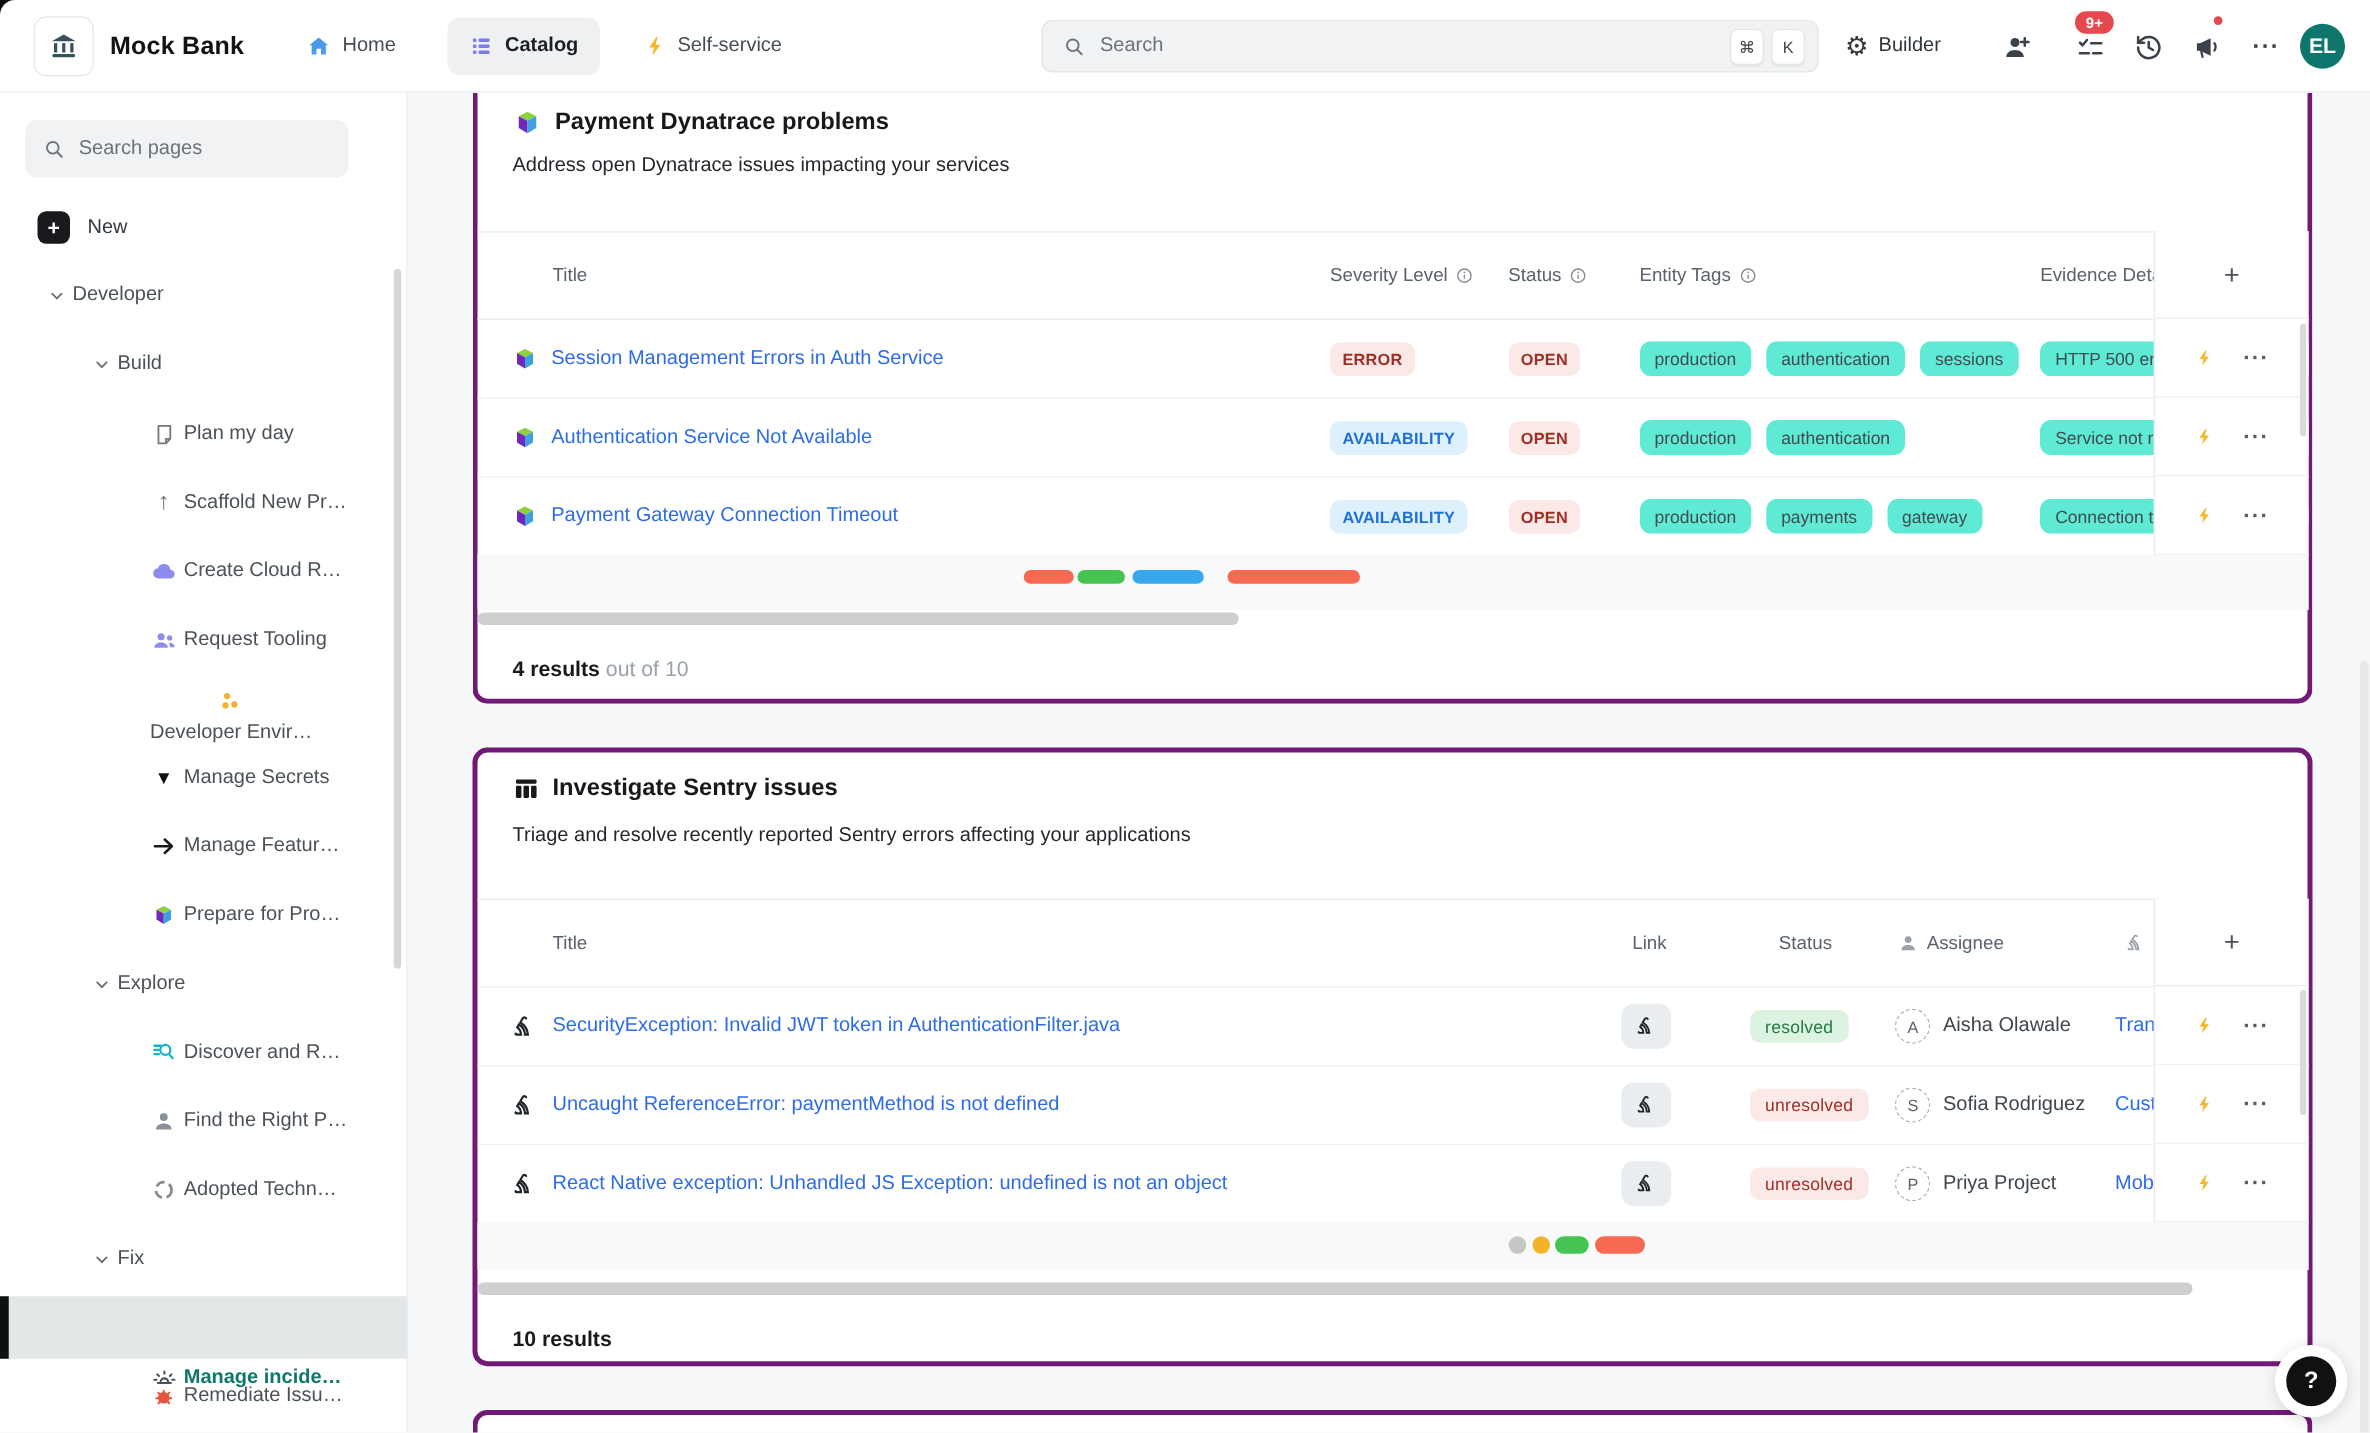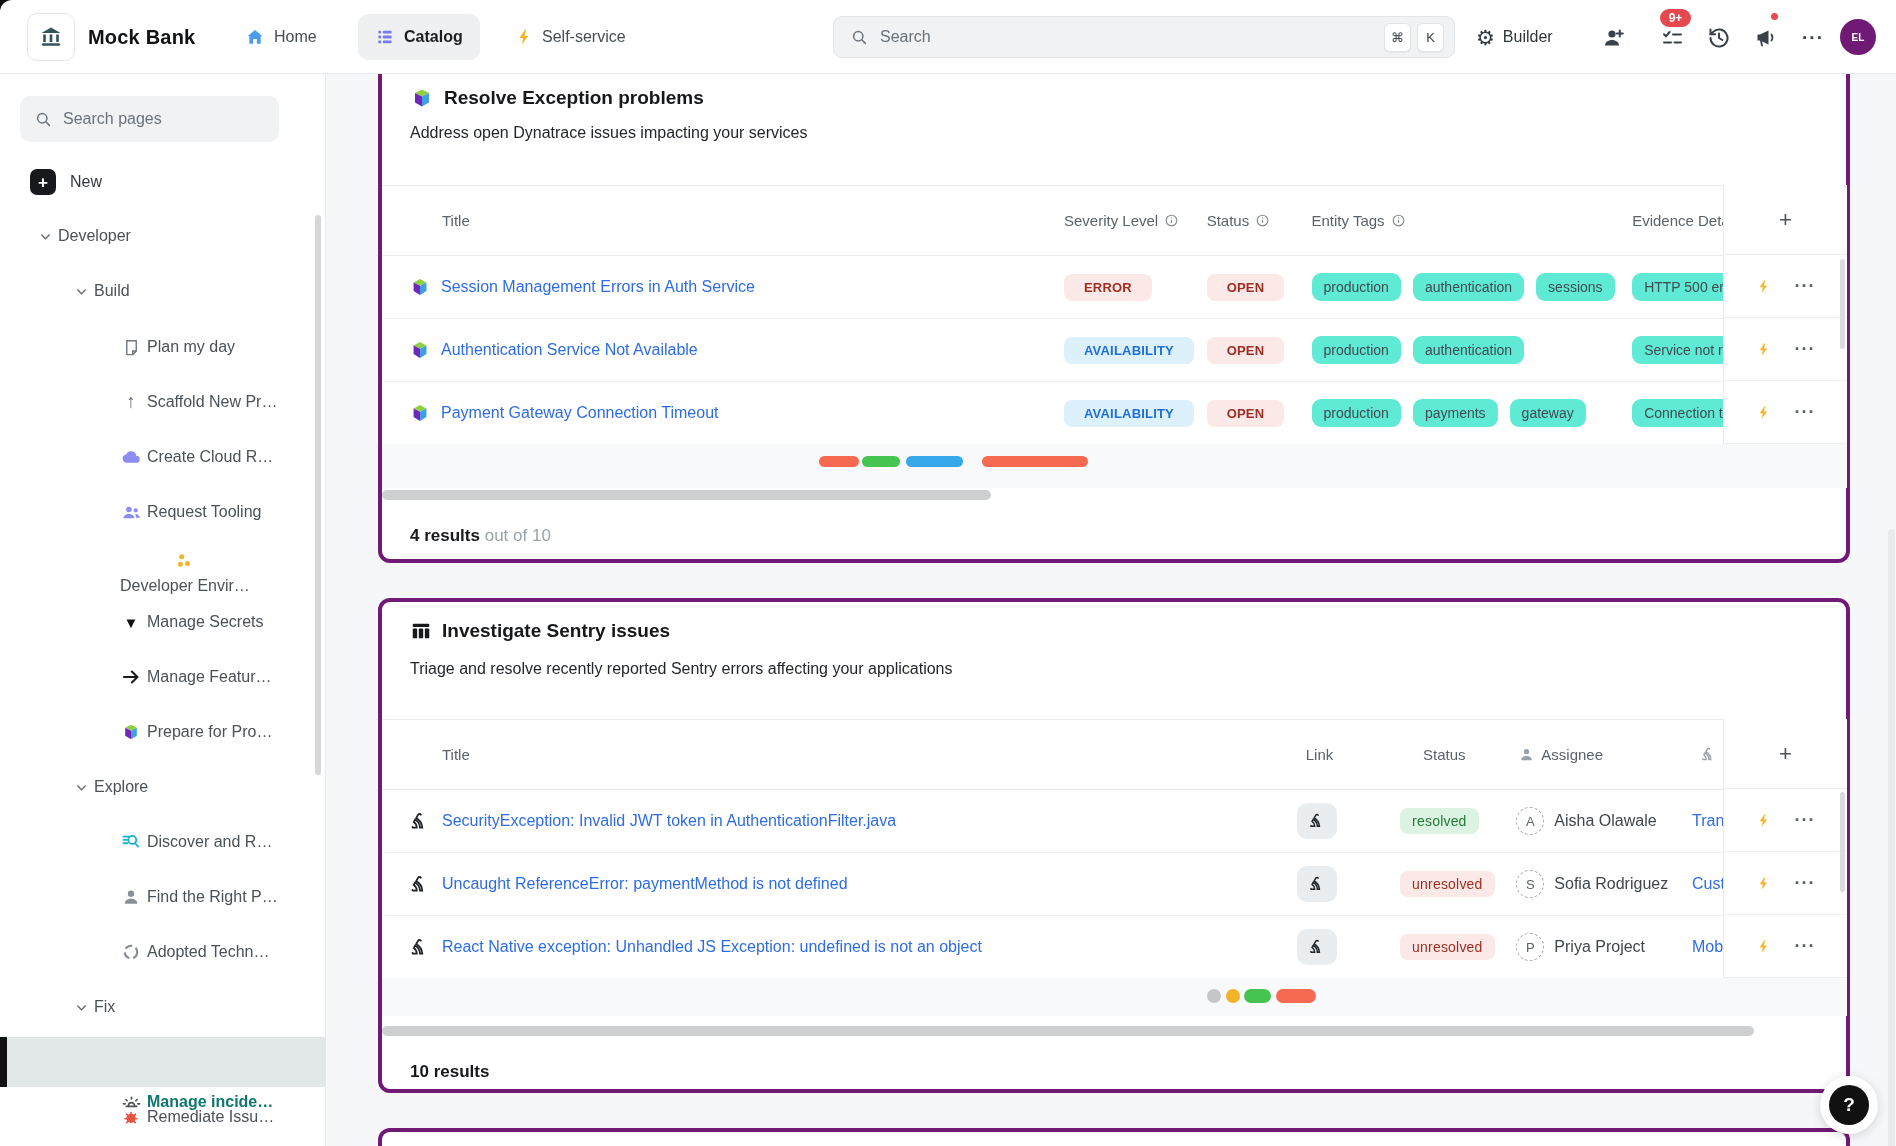"EL" .avatar { background: #701a75 -> #0f766e; font-size: 10px -> 17px }
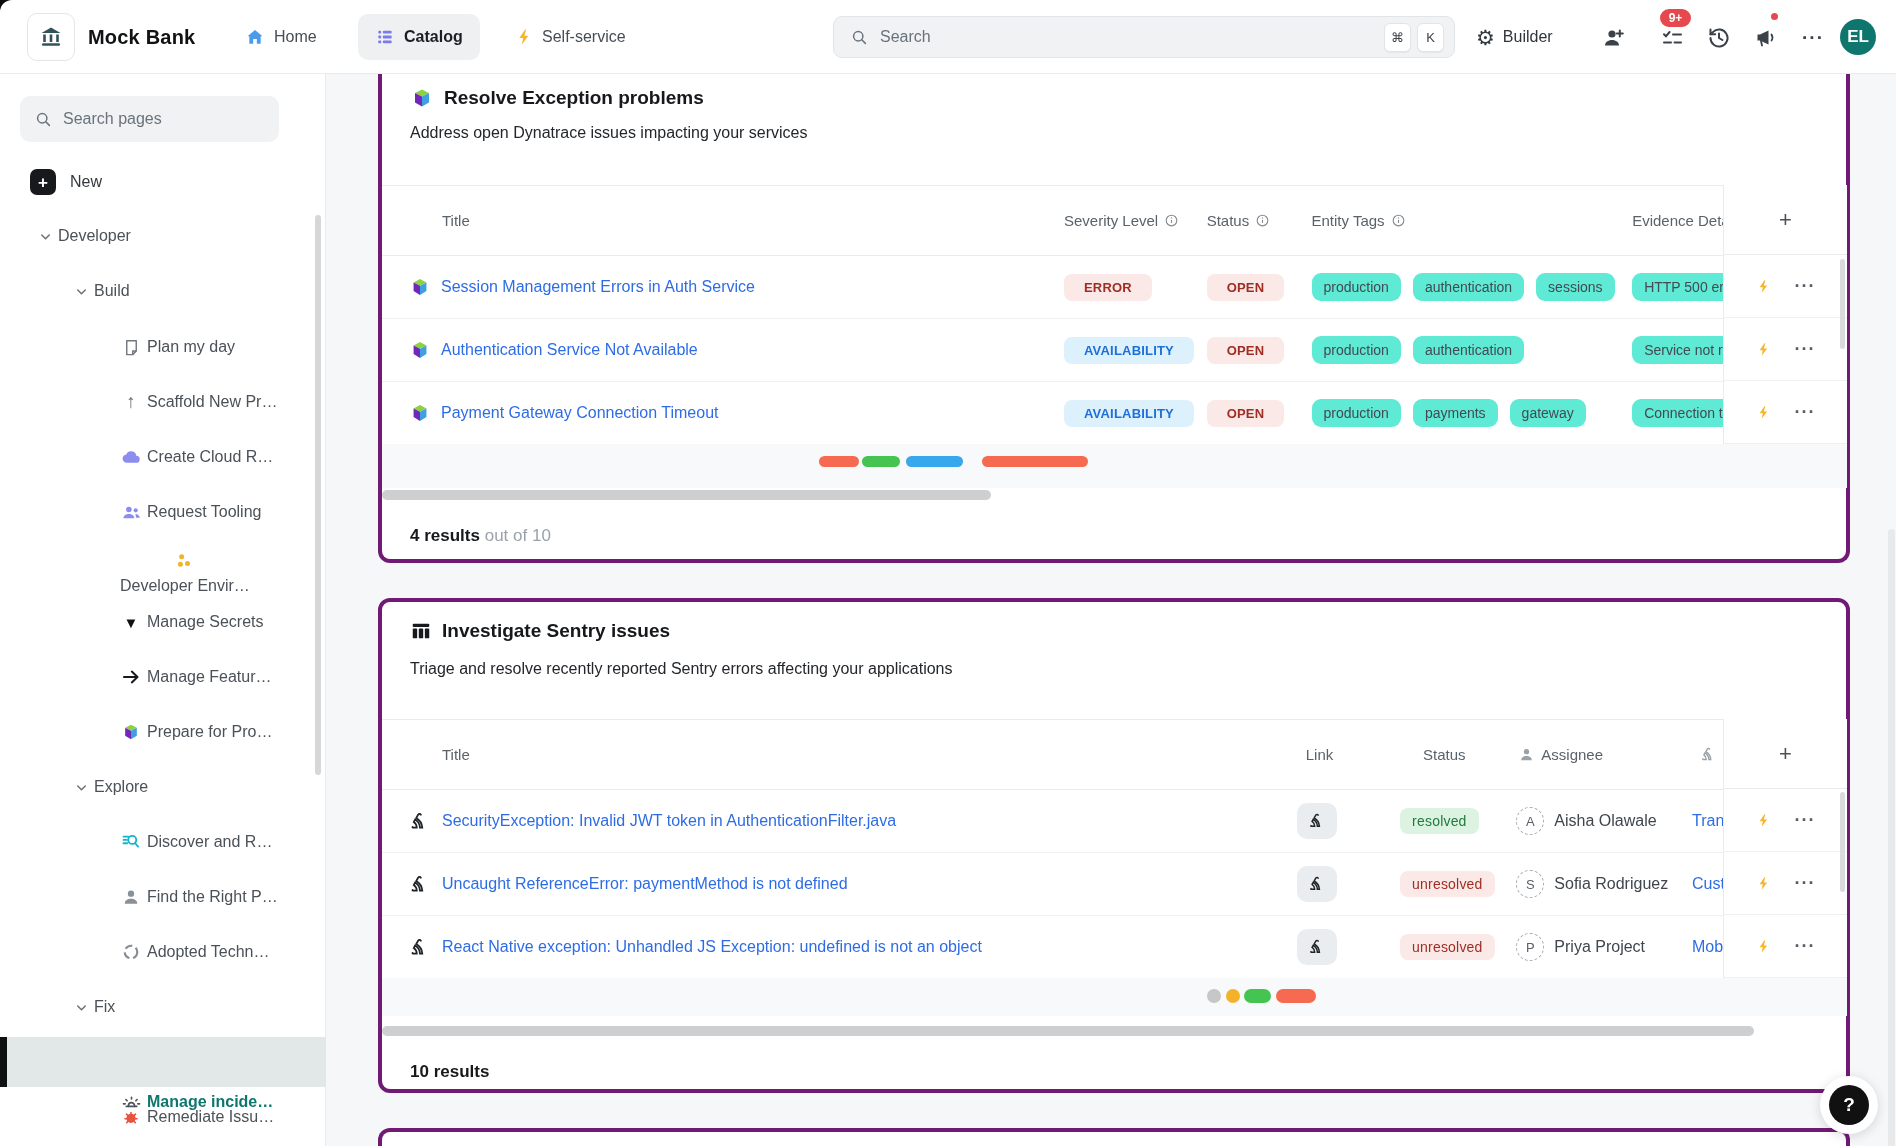"Resolve Exception problems" span.card-title { text: Resolve Exception -> Payment Dynatrace }
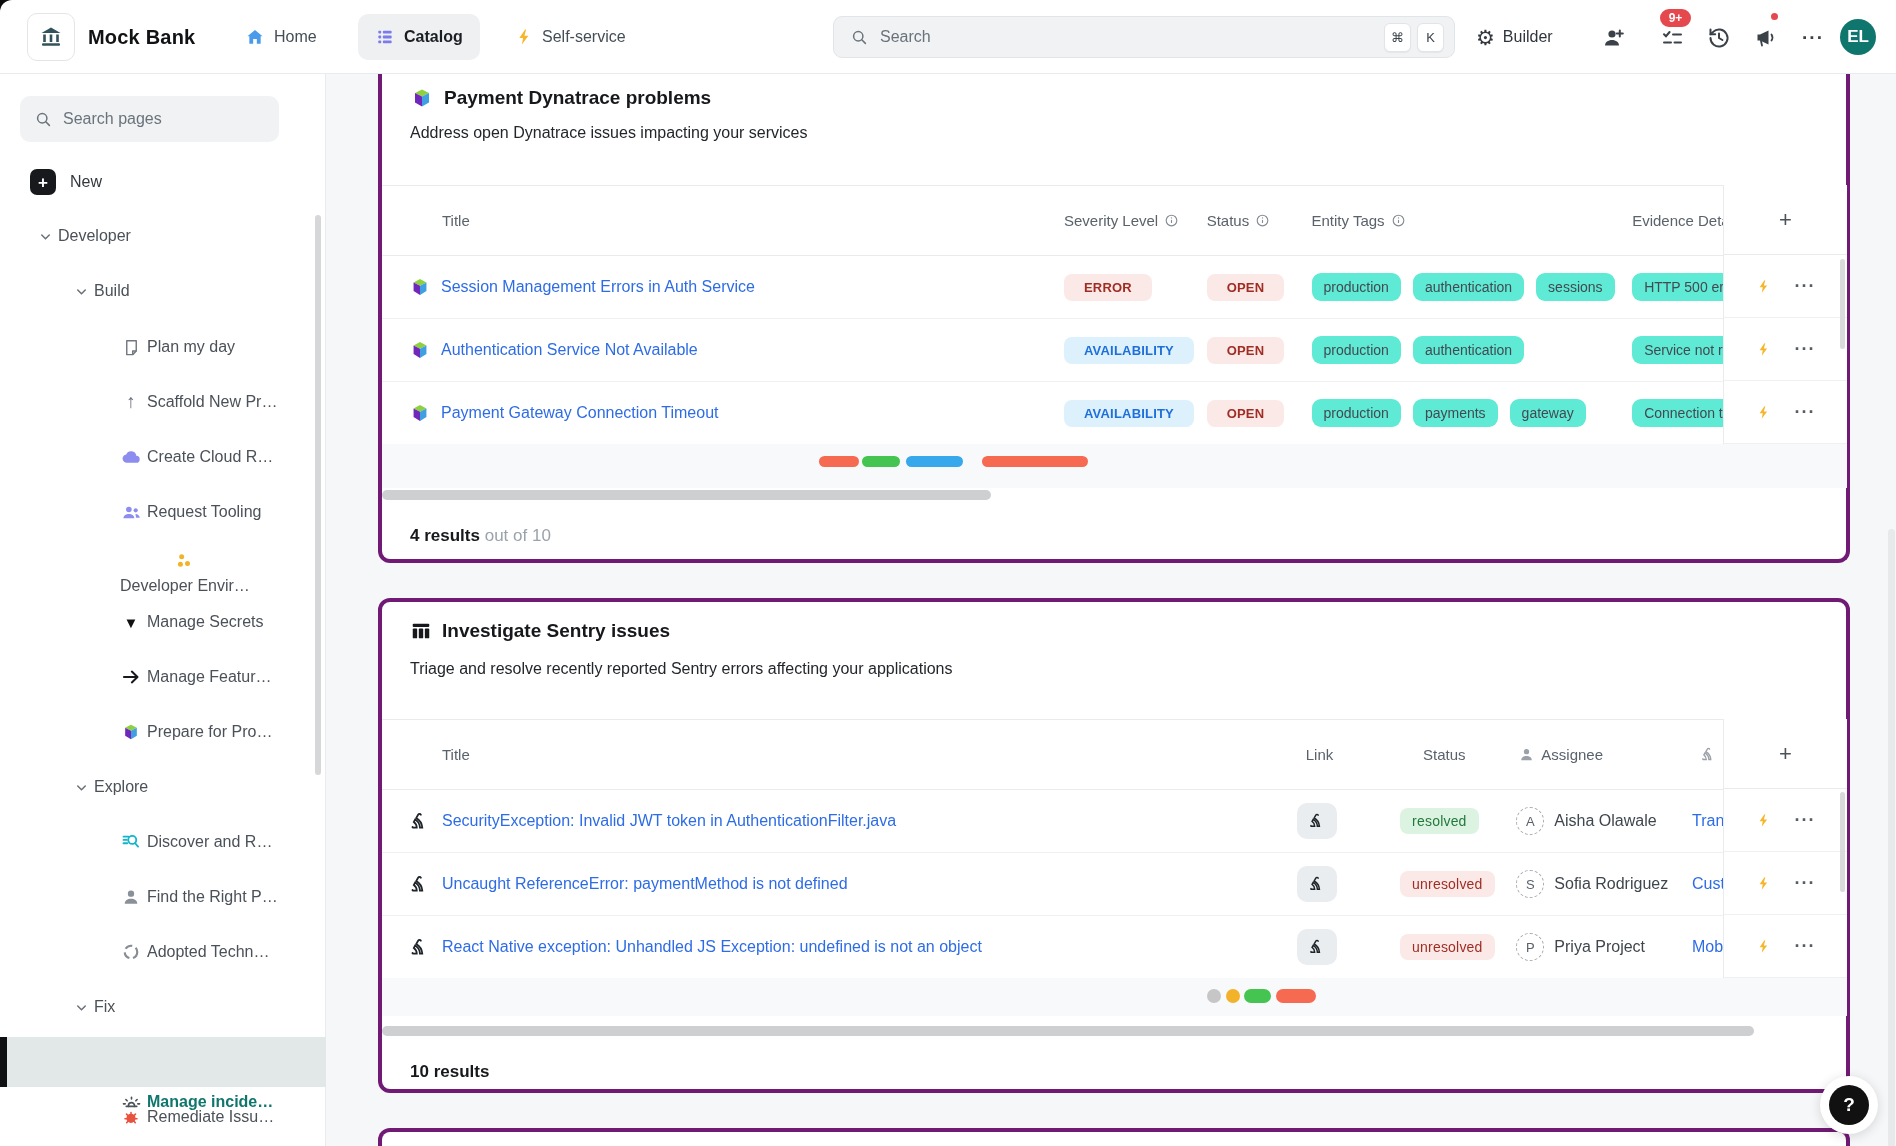"ERROR" .pill { padding: 6px 20px -> 6px 10px }
